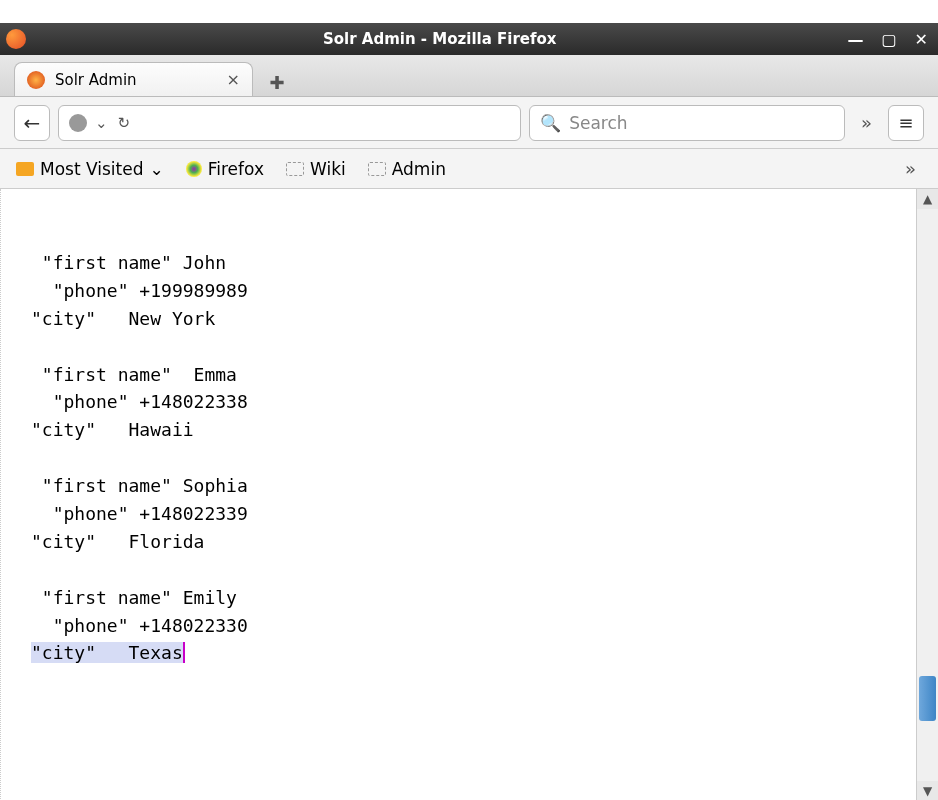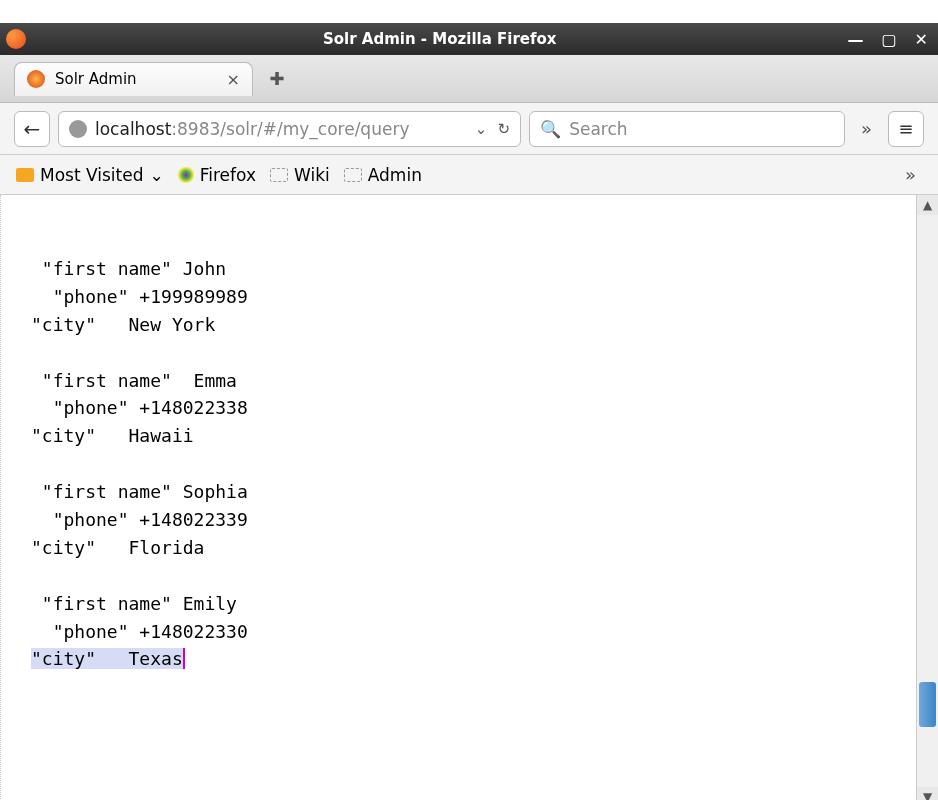"Solr Admin" .tabbar { align-items: center -> flex-end; height: 48px -> 42px }
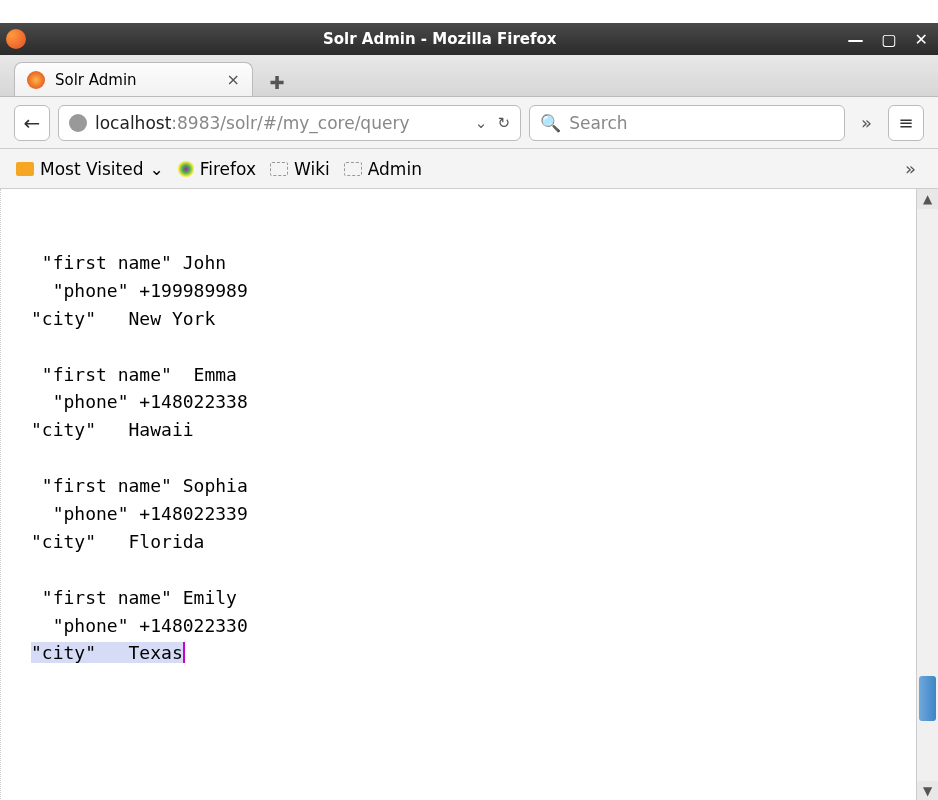"localhost:8983/solr/#/my_core/query" div.url-text { html: <div> <span>localhost</span><span>:8983/solr/#/my_core/query</span> </div> -> none }
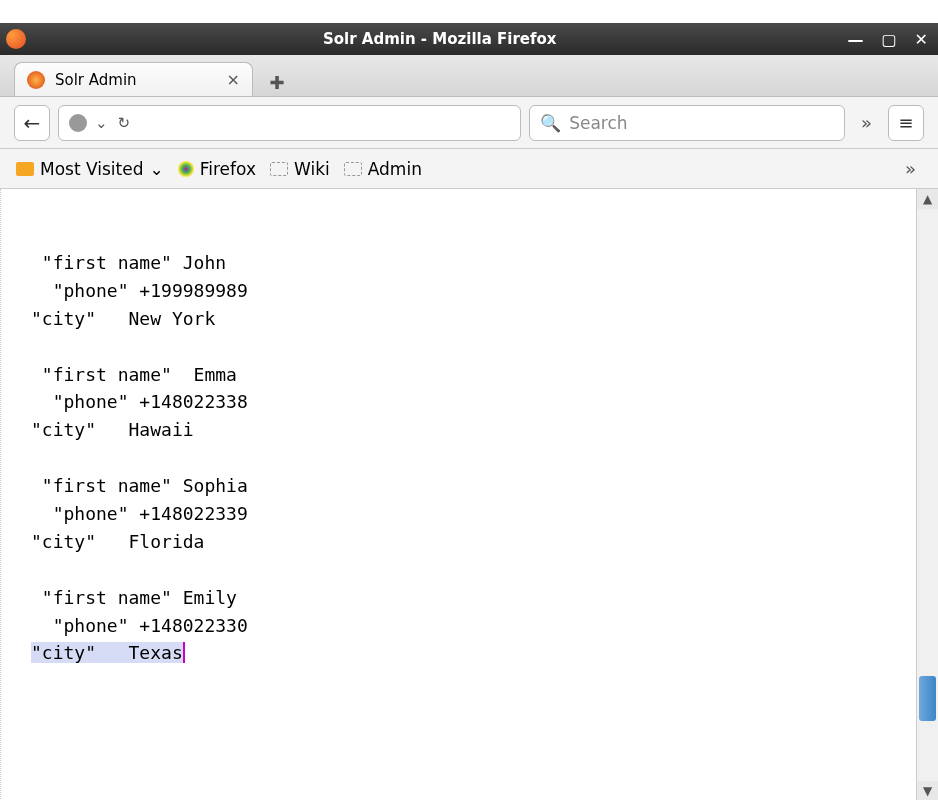"Most Visited" .bookbar { gap: 10px -> 18px }
